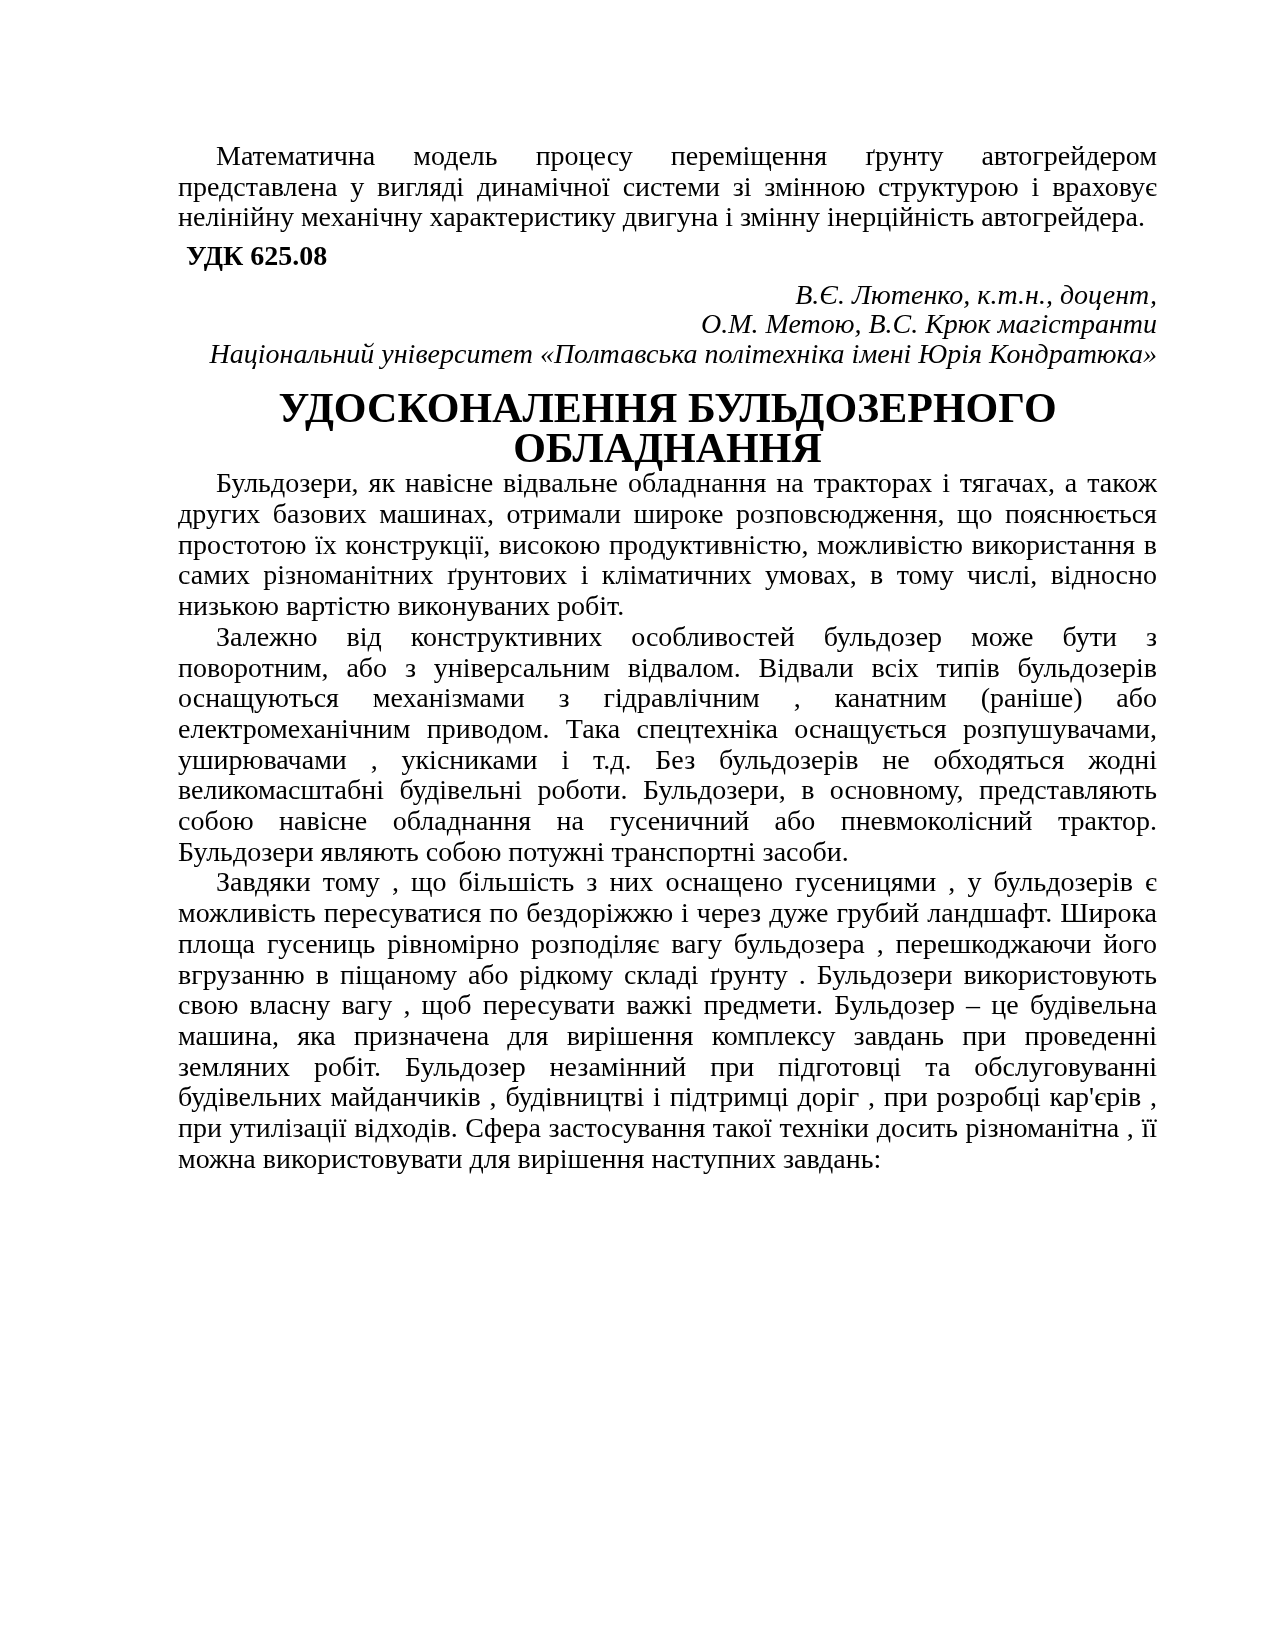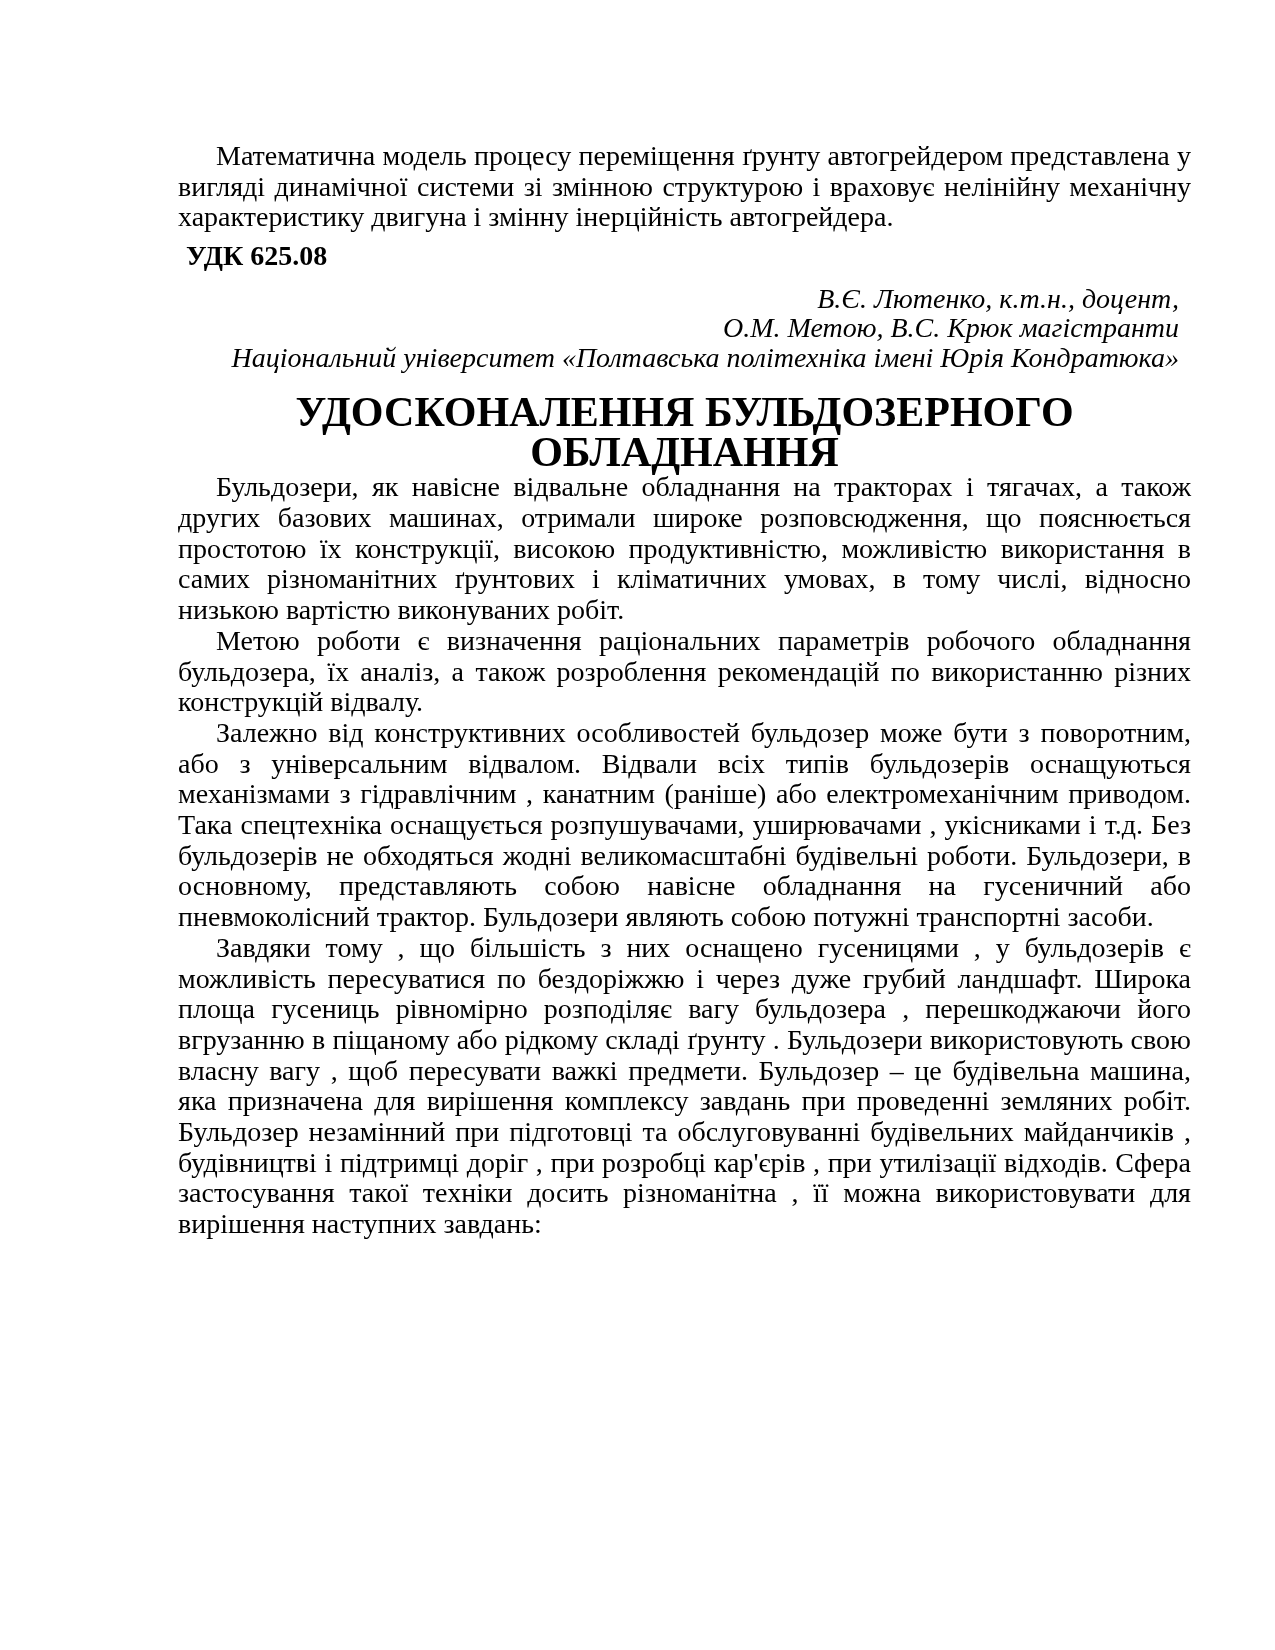"Математична модель процесу переміщення" .page { padding: 141px 84px 0 178px -> 141px 118px 0 178px }
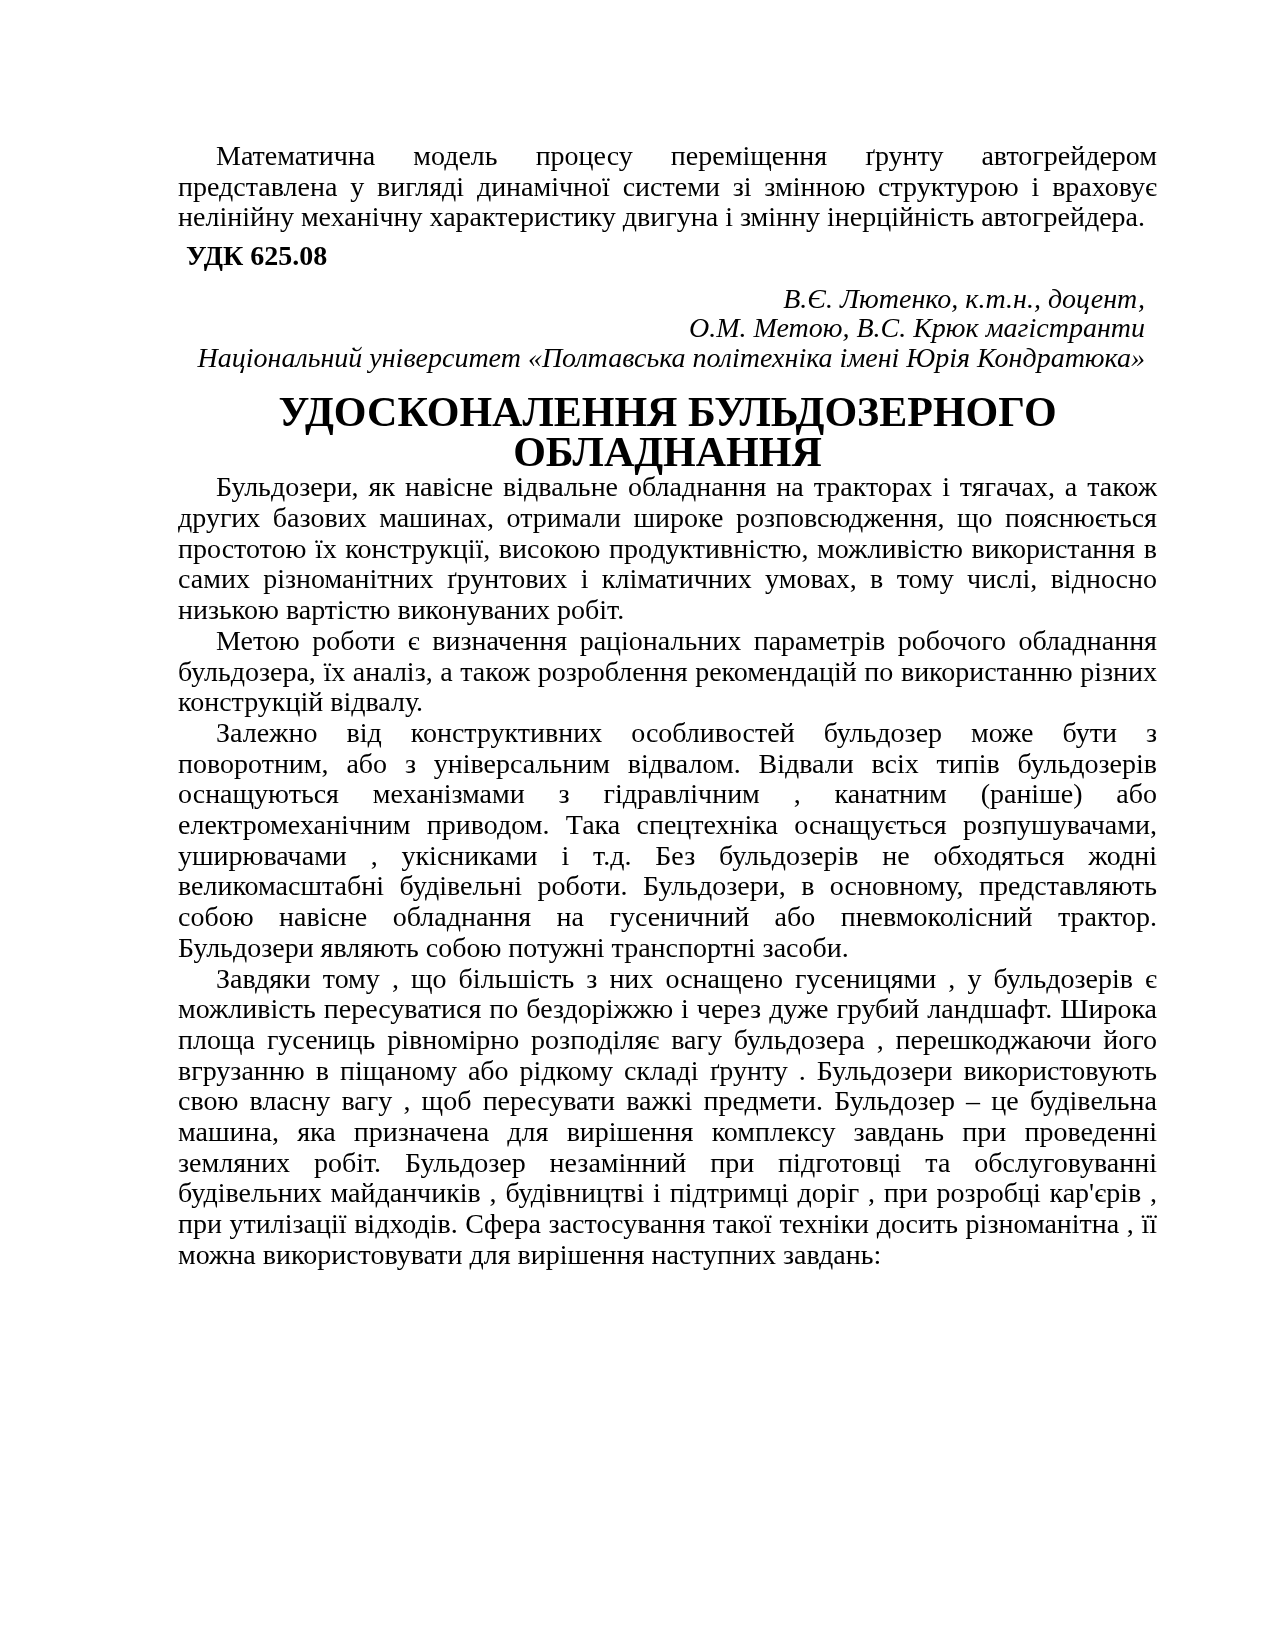"В.Є. Лютенко, к.т.н., доцент," .authors { margin: 12px -> 0 }
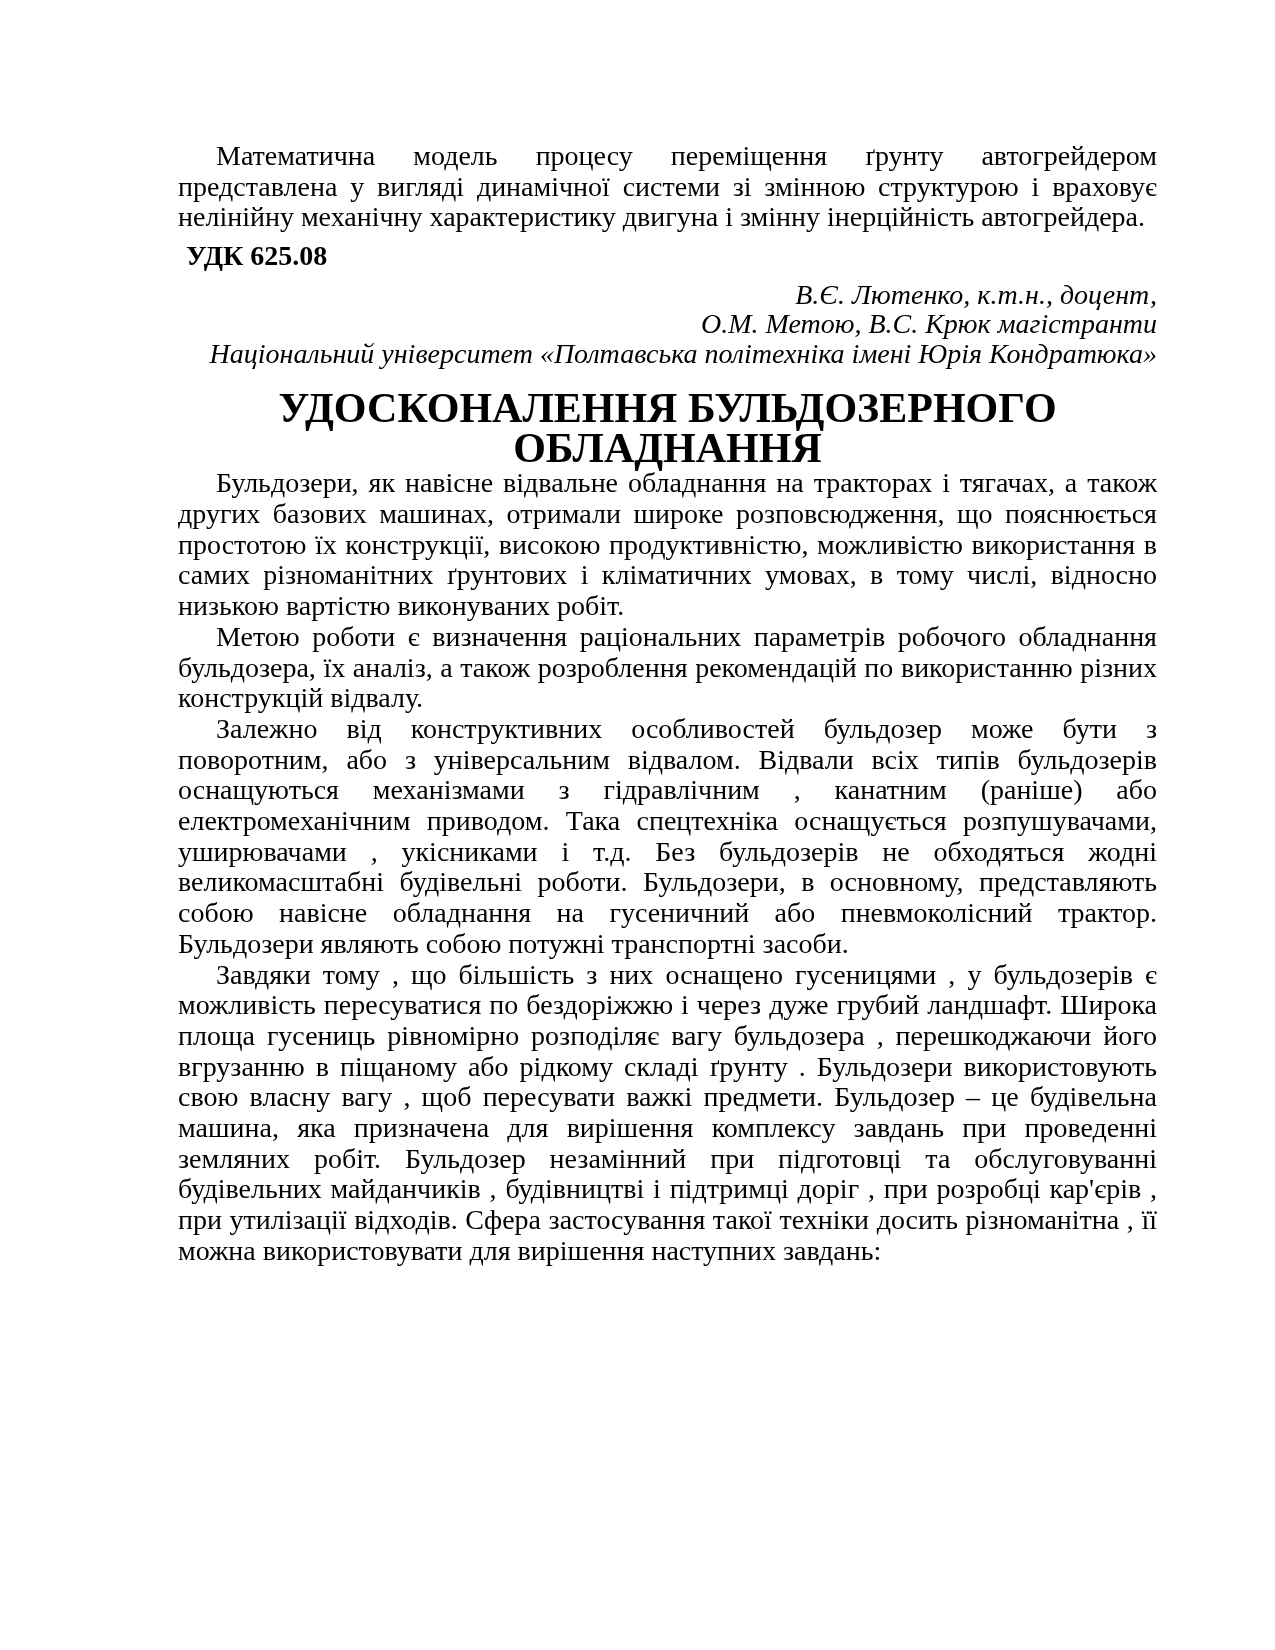"Метою роботи є визначення раціональних" p.para { html: <p>Метою роботи є визначення раціональних параметрів робочого обладнання бульдозера, їх аналіз, а також розроблення рекомендацій по використанню різних конструкцій відвалу.</p> -> none }
